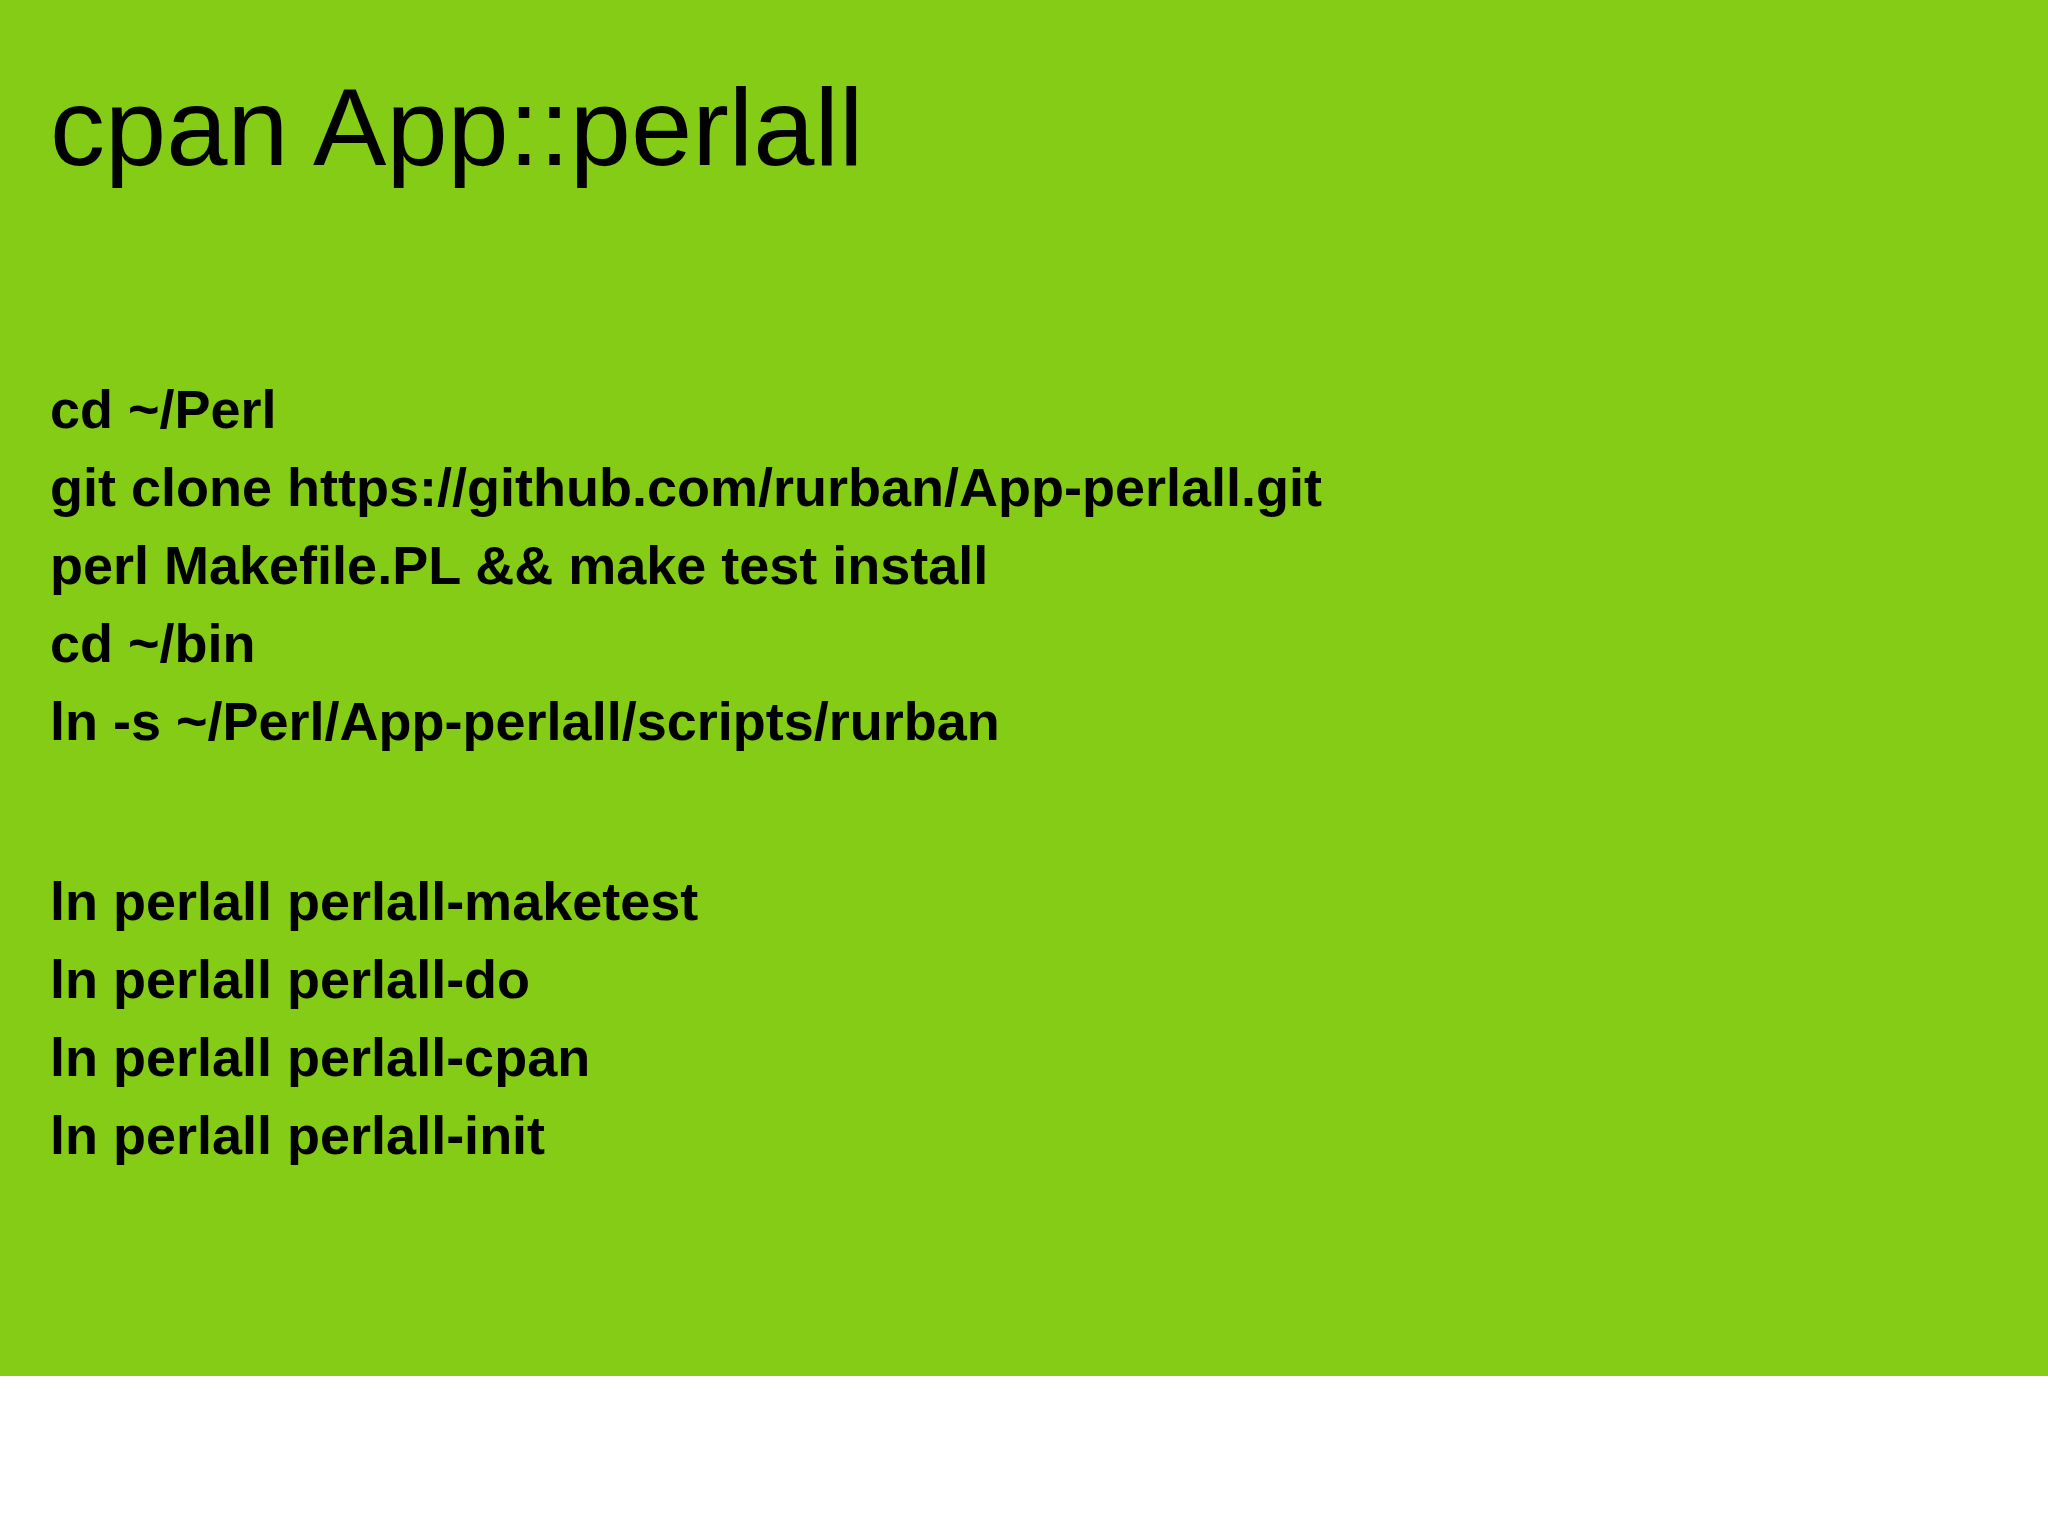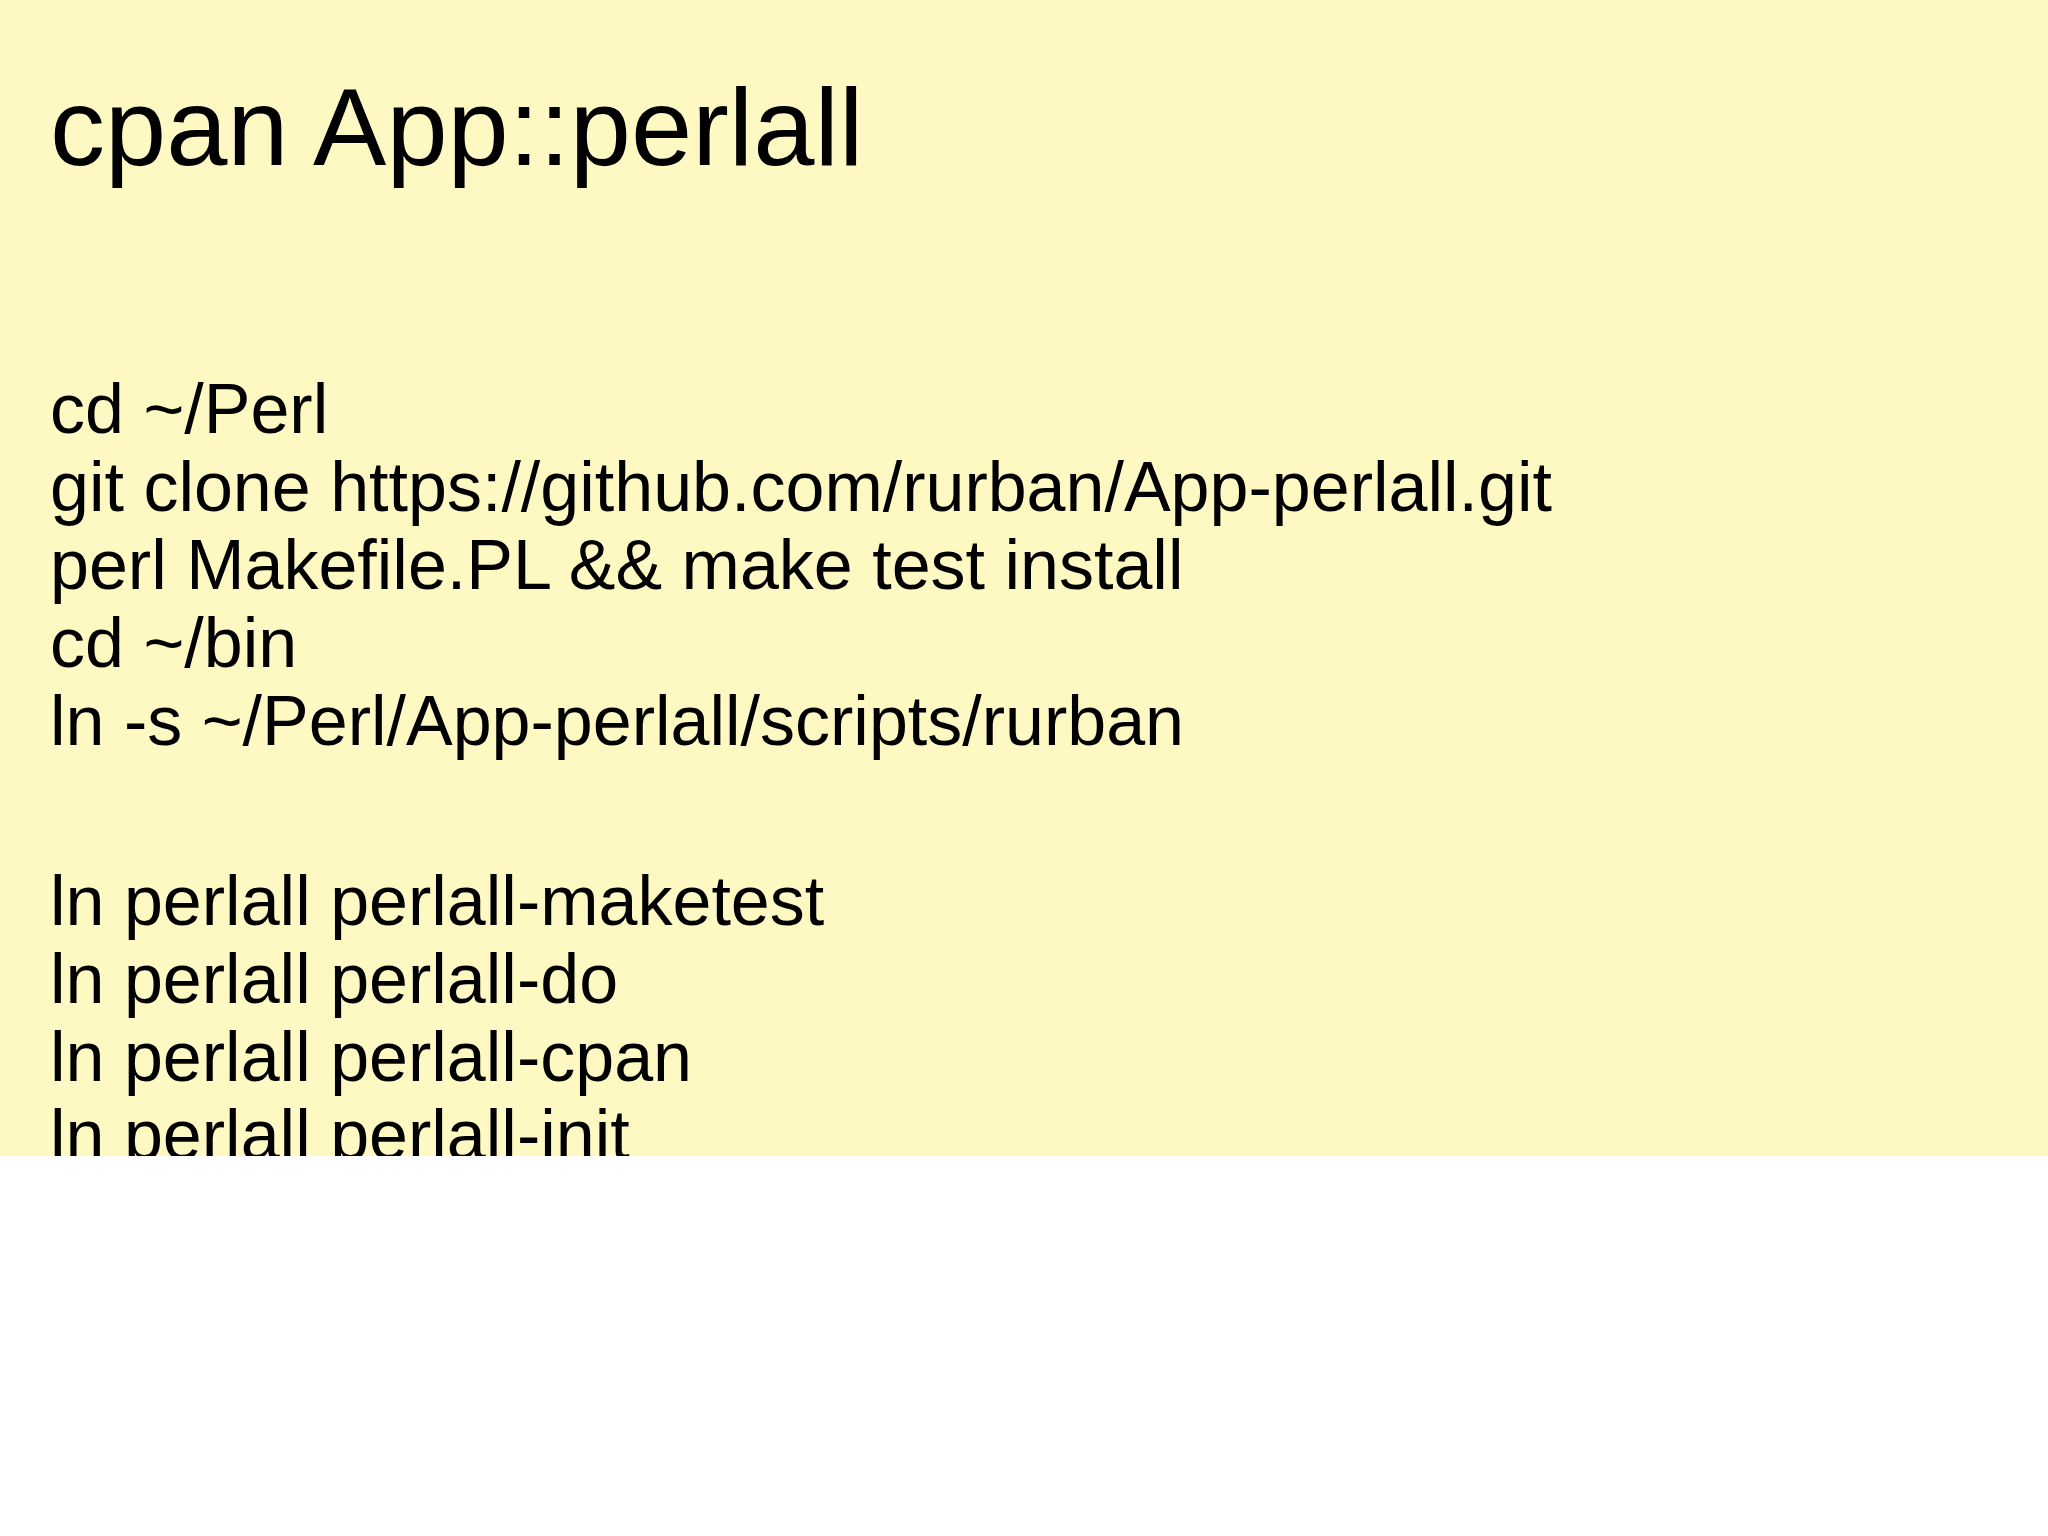"cpan App::perlall" .slide { background: #fef9c3 -> #84cc16; height: 1156px -> 1376px }
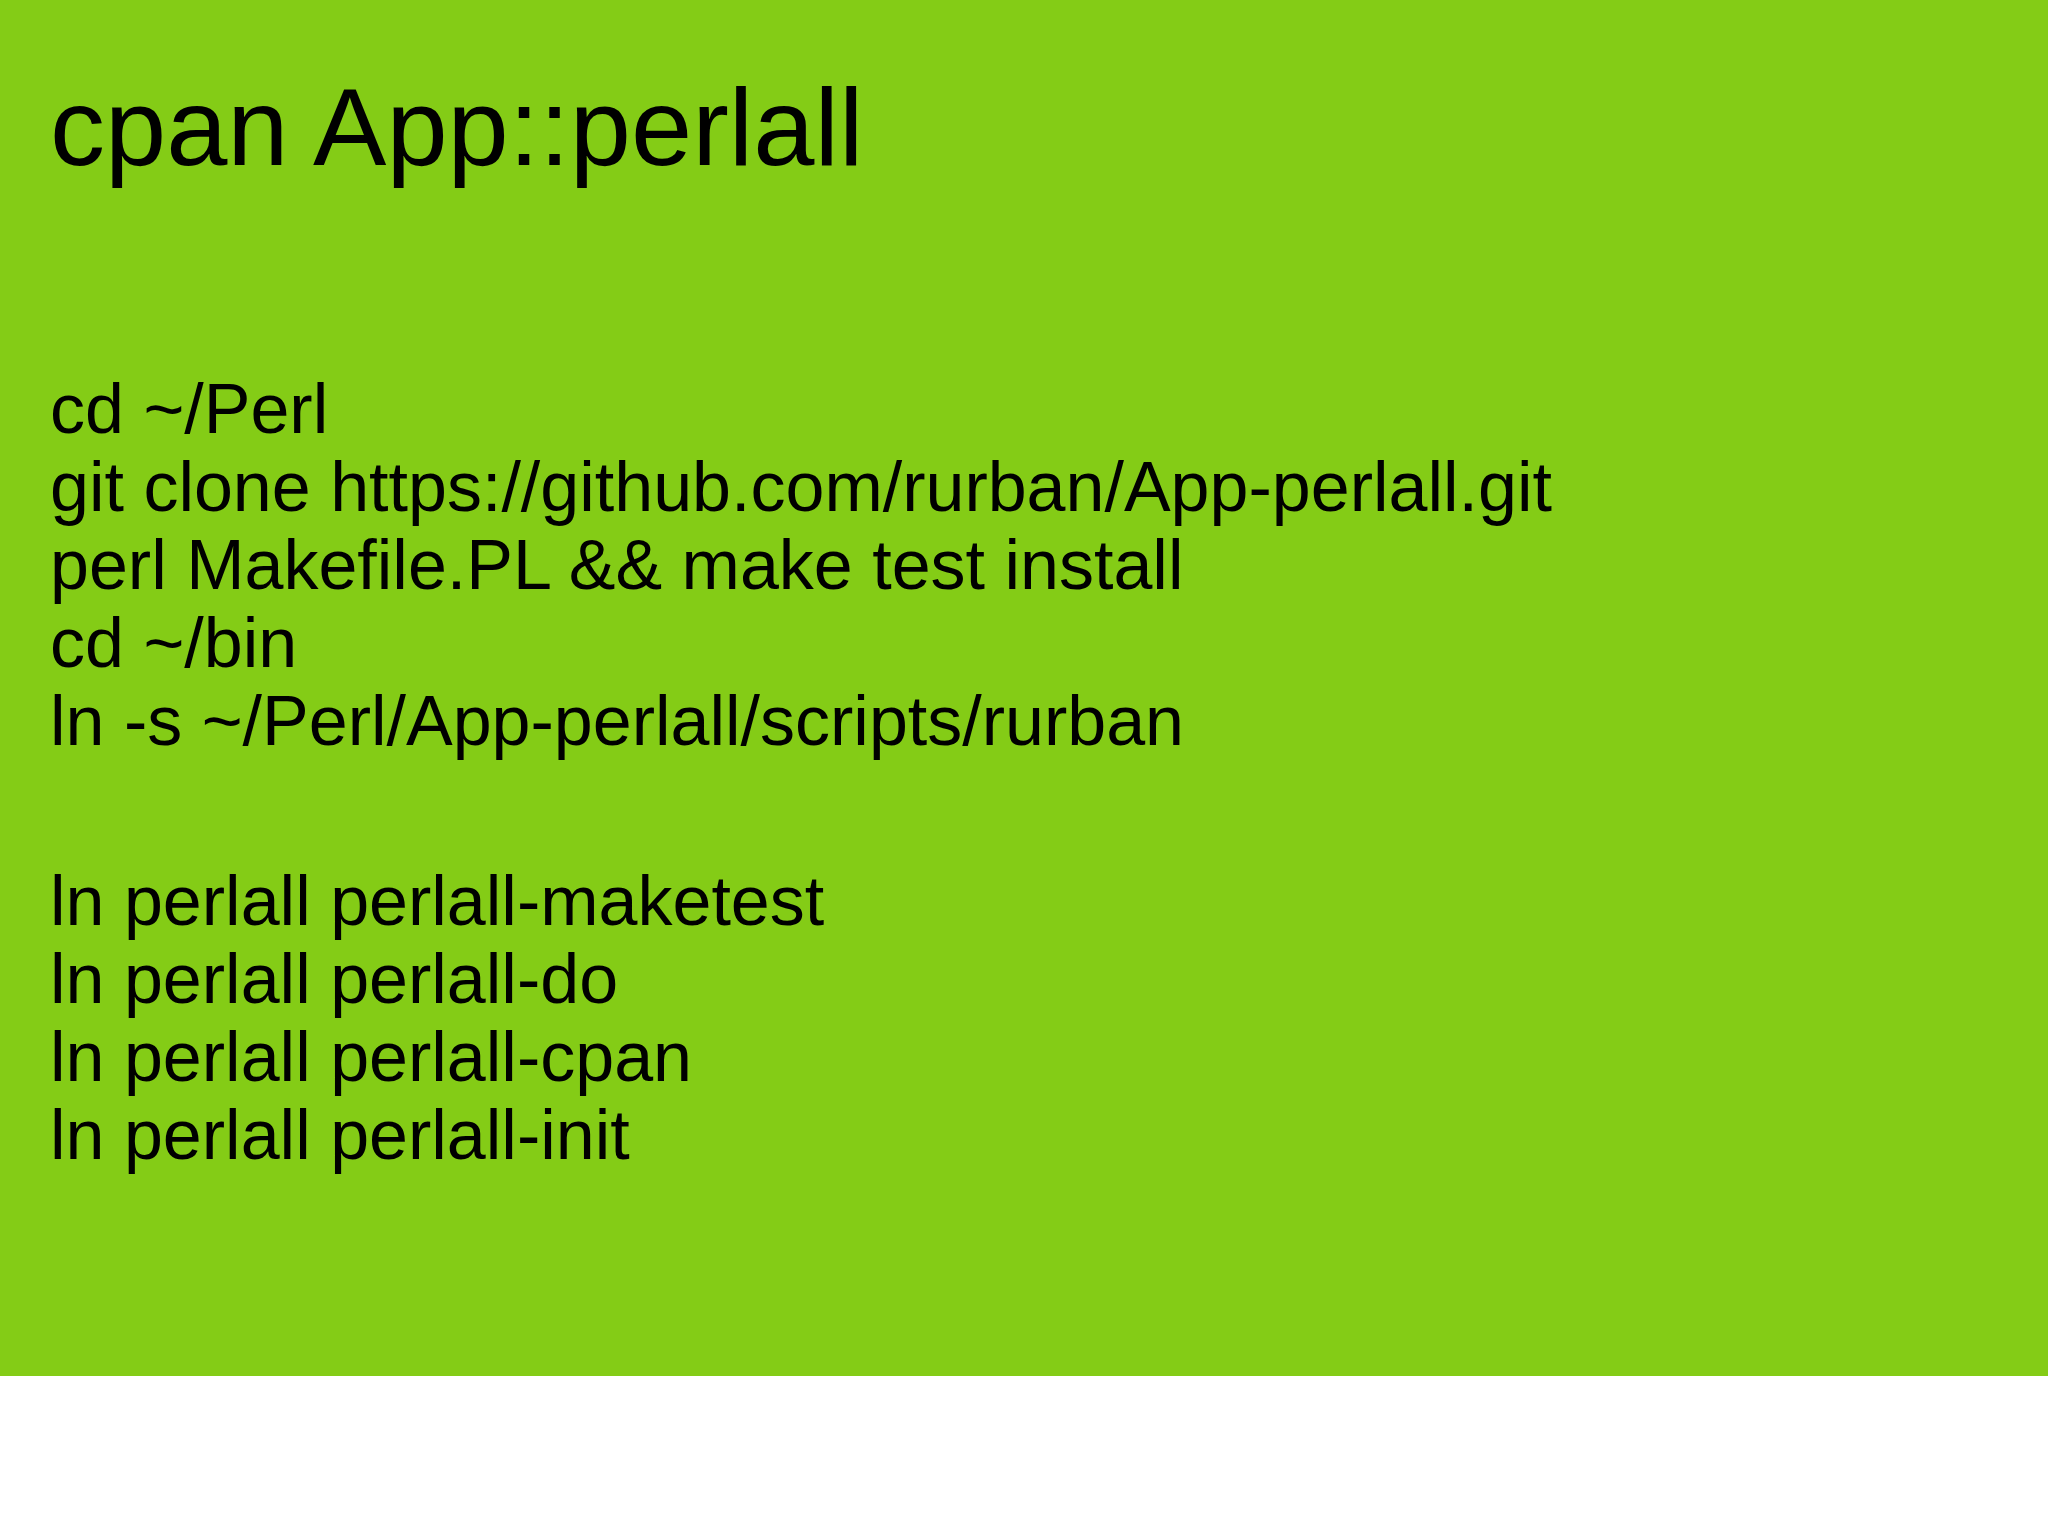"cd ~/Perl" .code-block { font-size: 70px -> 54px; font-weight: 400 -> 700 }
